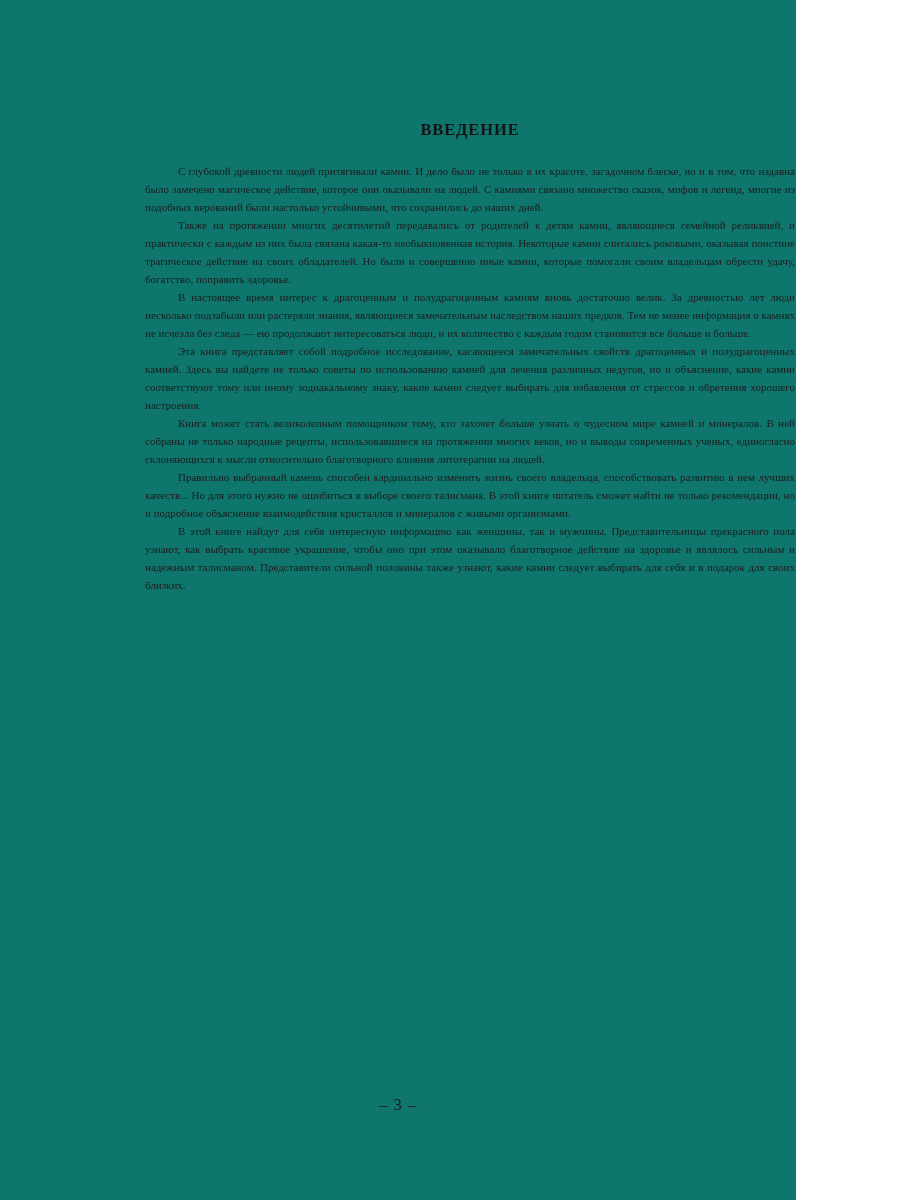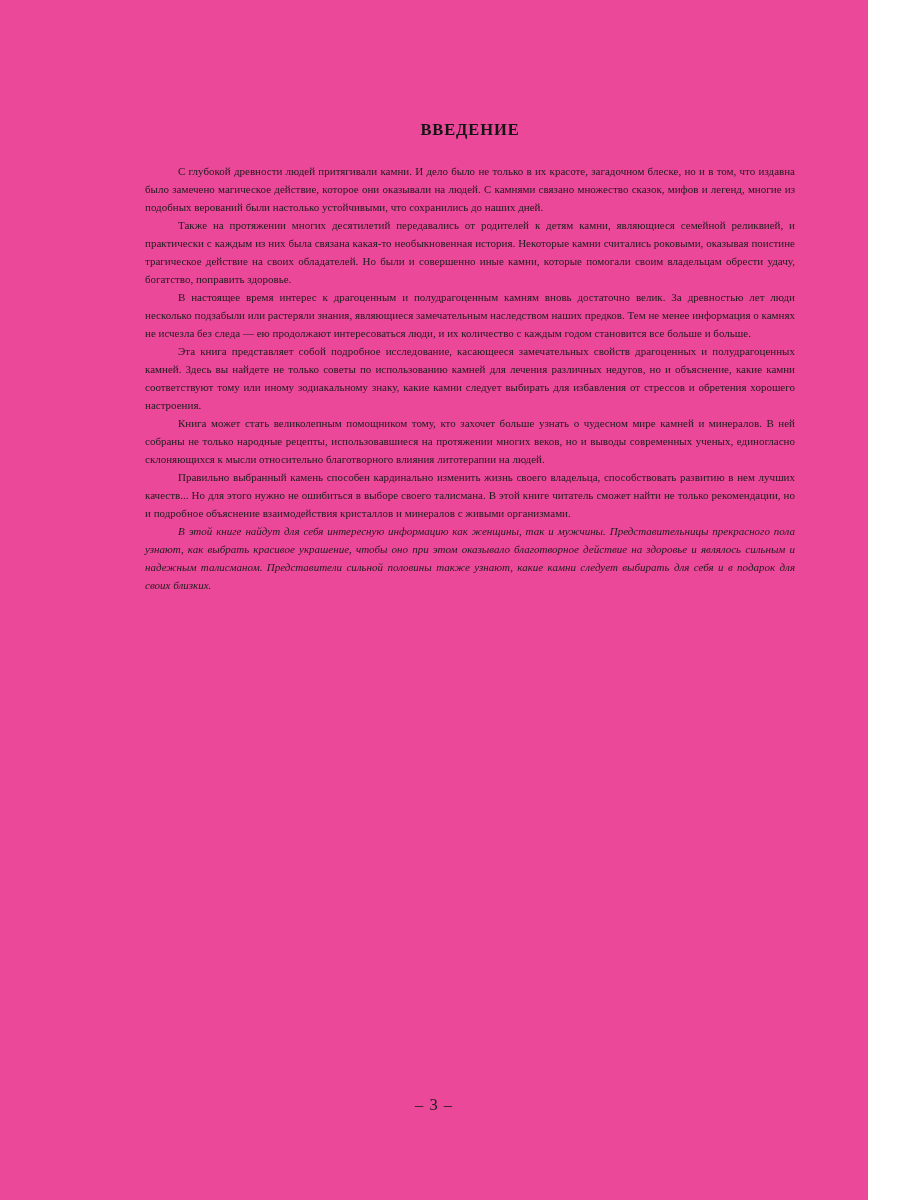"ВВЕДЕНИЕ" .page { background: #ec4899 -> #0f766e; width: 868px -> 796px }
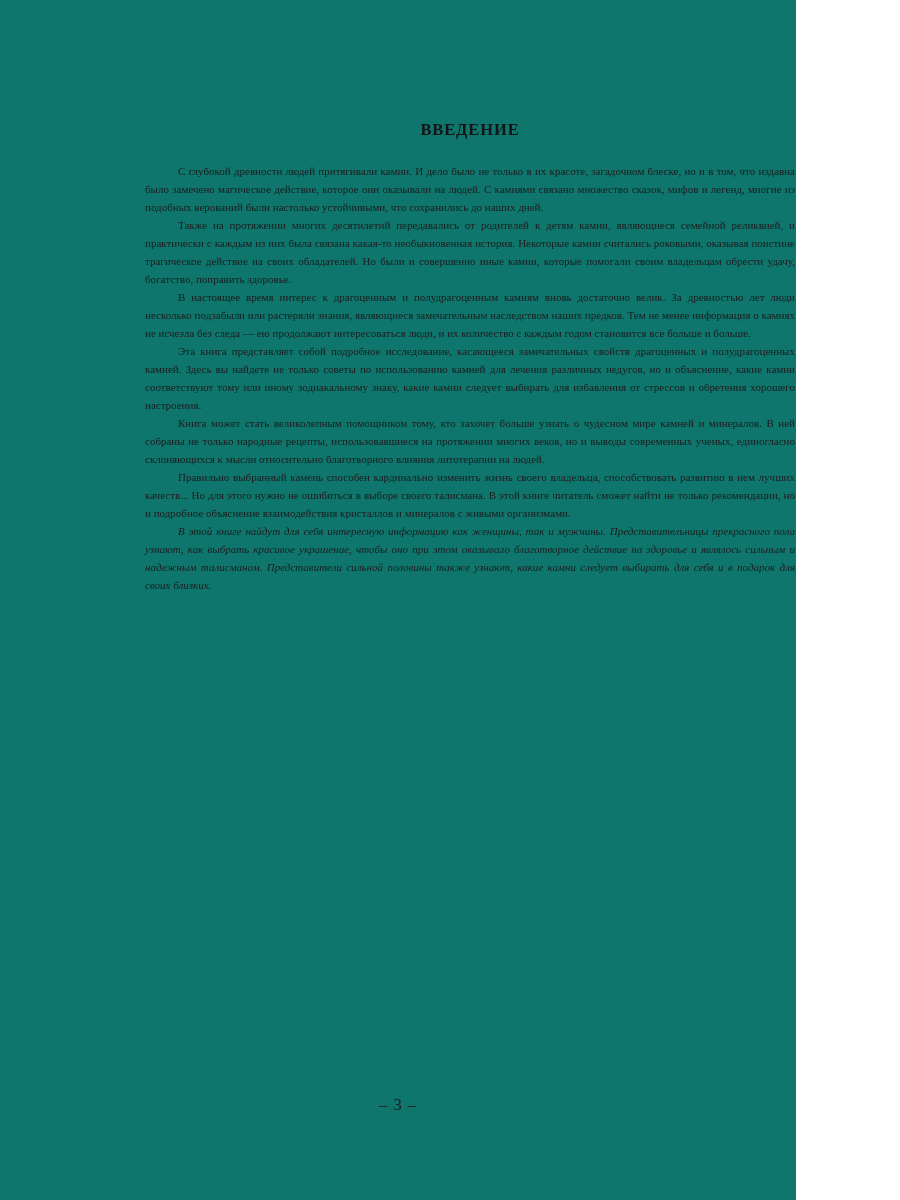"В этой книге найдут для" .para:last-child { font-style: italic -> none }
